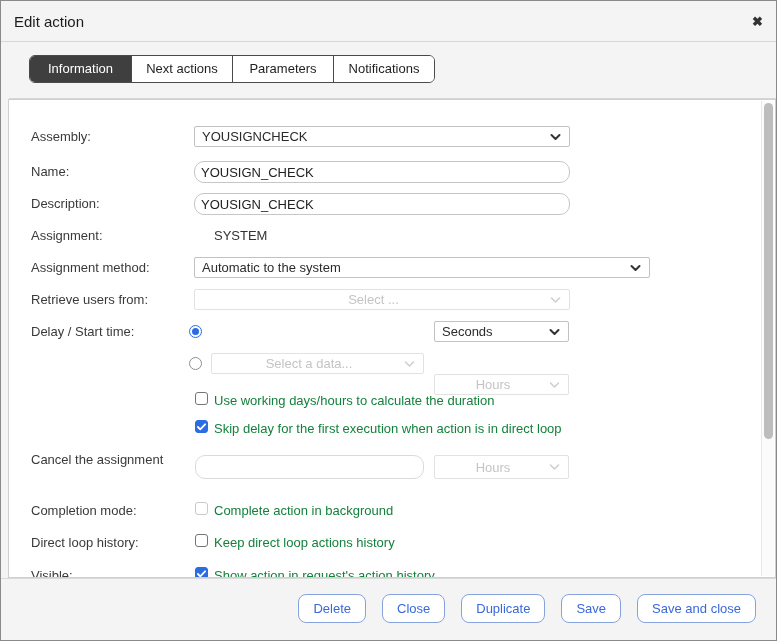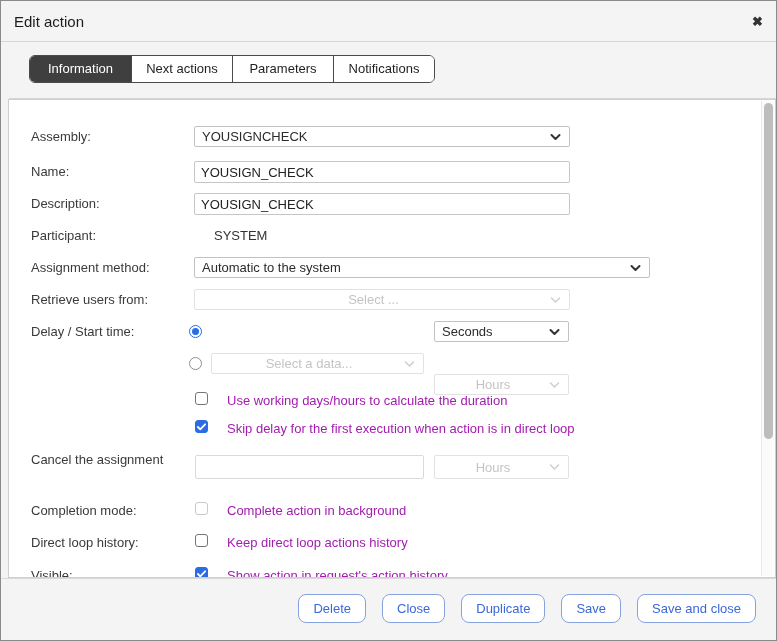"YOUSIGN_CHECK" .tin { border-radius: 2px -> 10px }
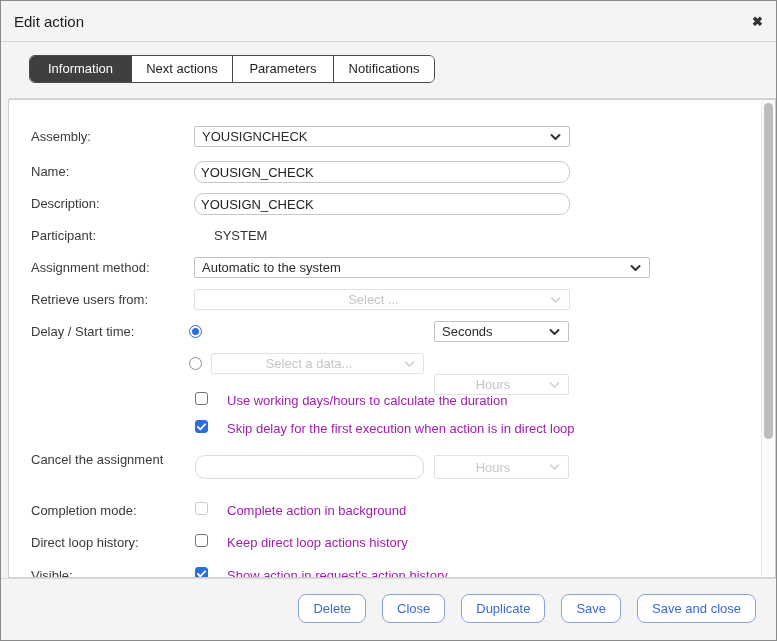"Participant:" span.lbl { text: Participant -> Assignment }
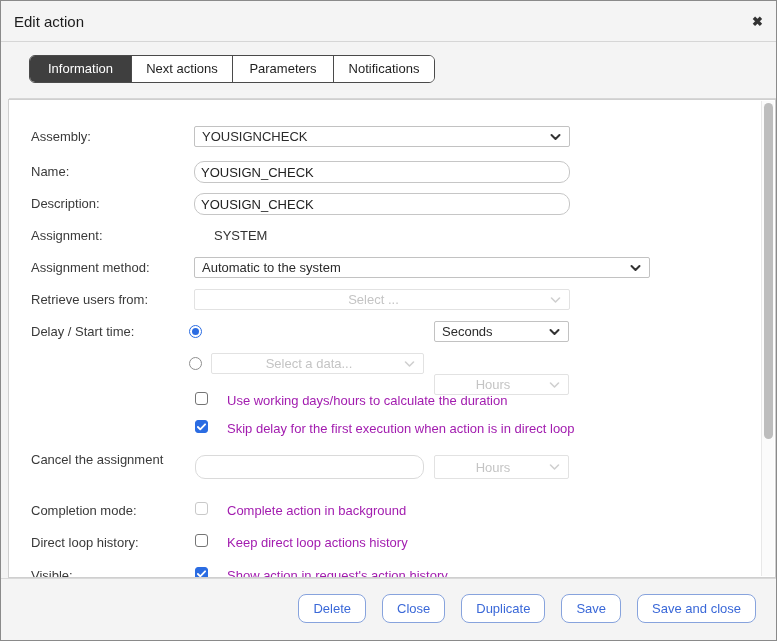"Use working days/hours to calculate" .cbl { color: #a21caf -> #15803d; margin-left: 13px -> none }
